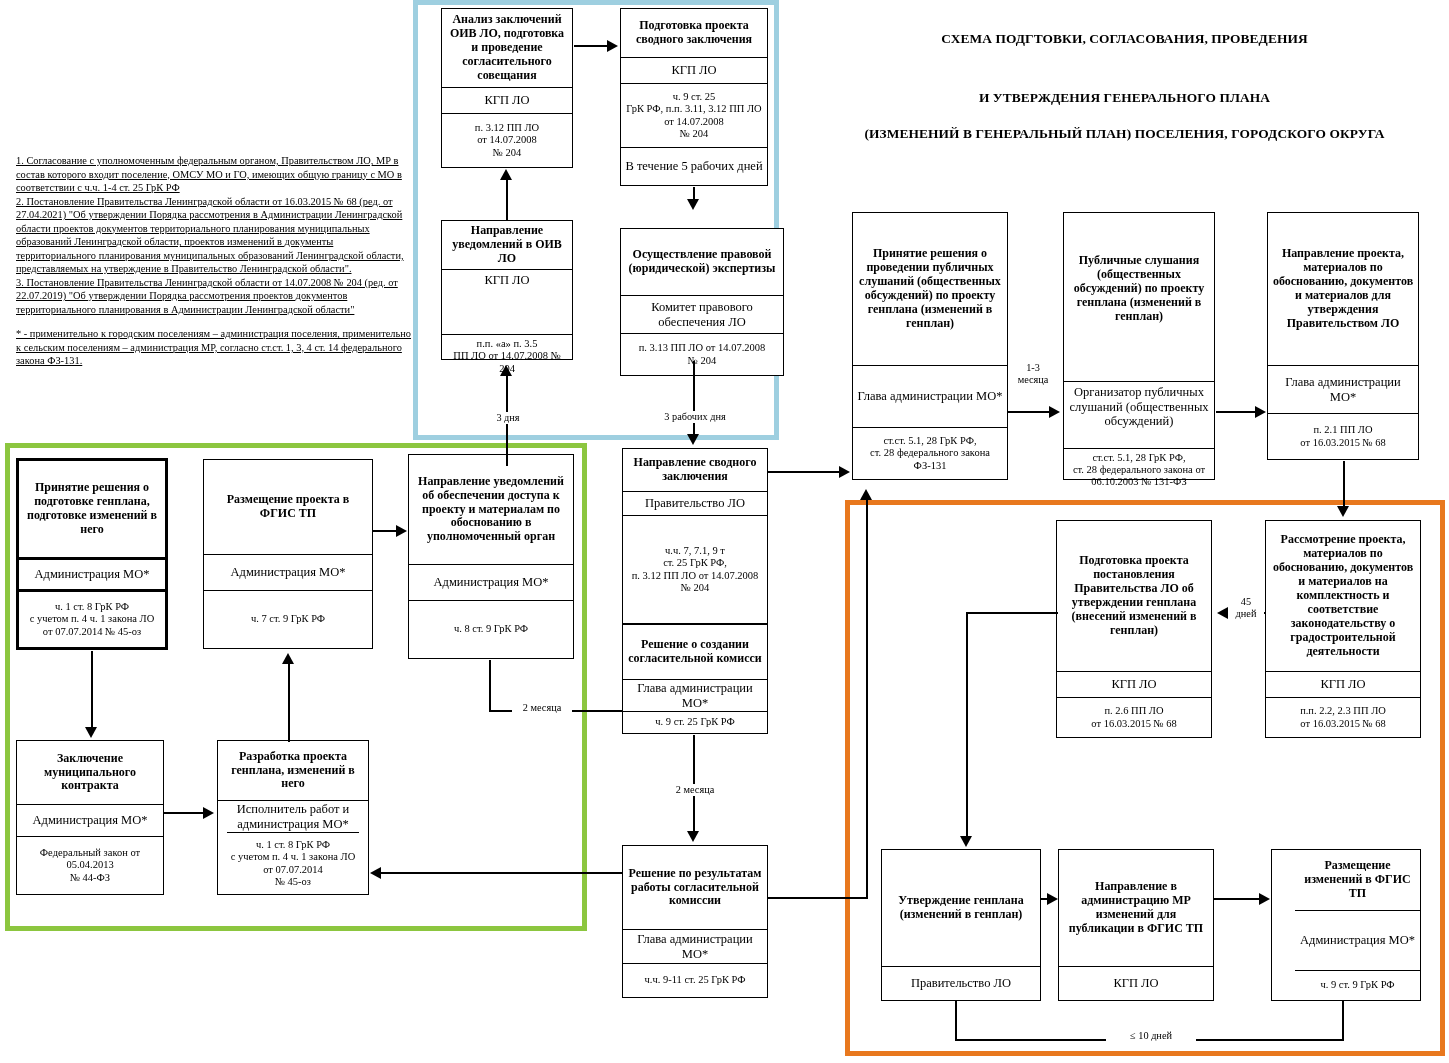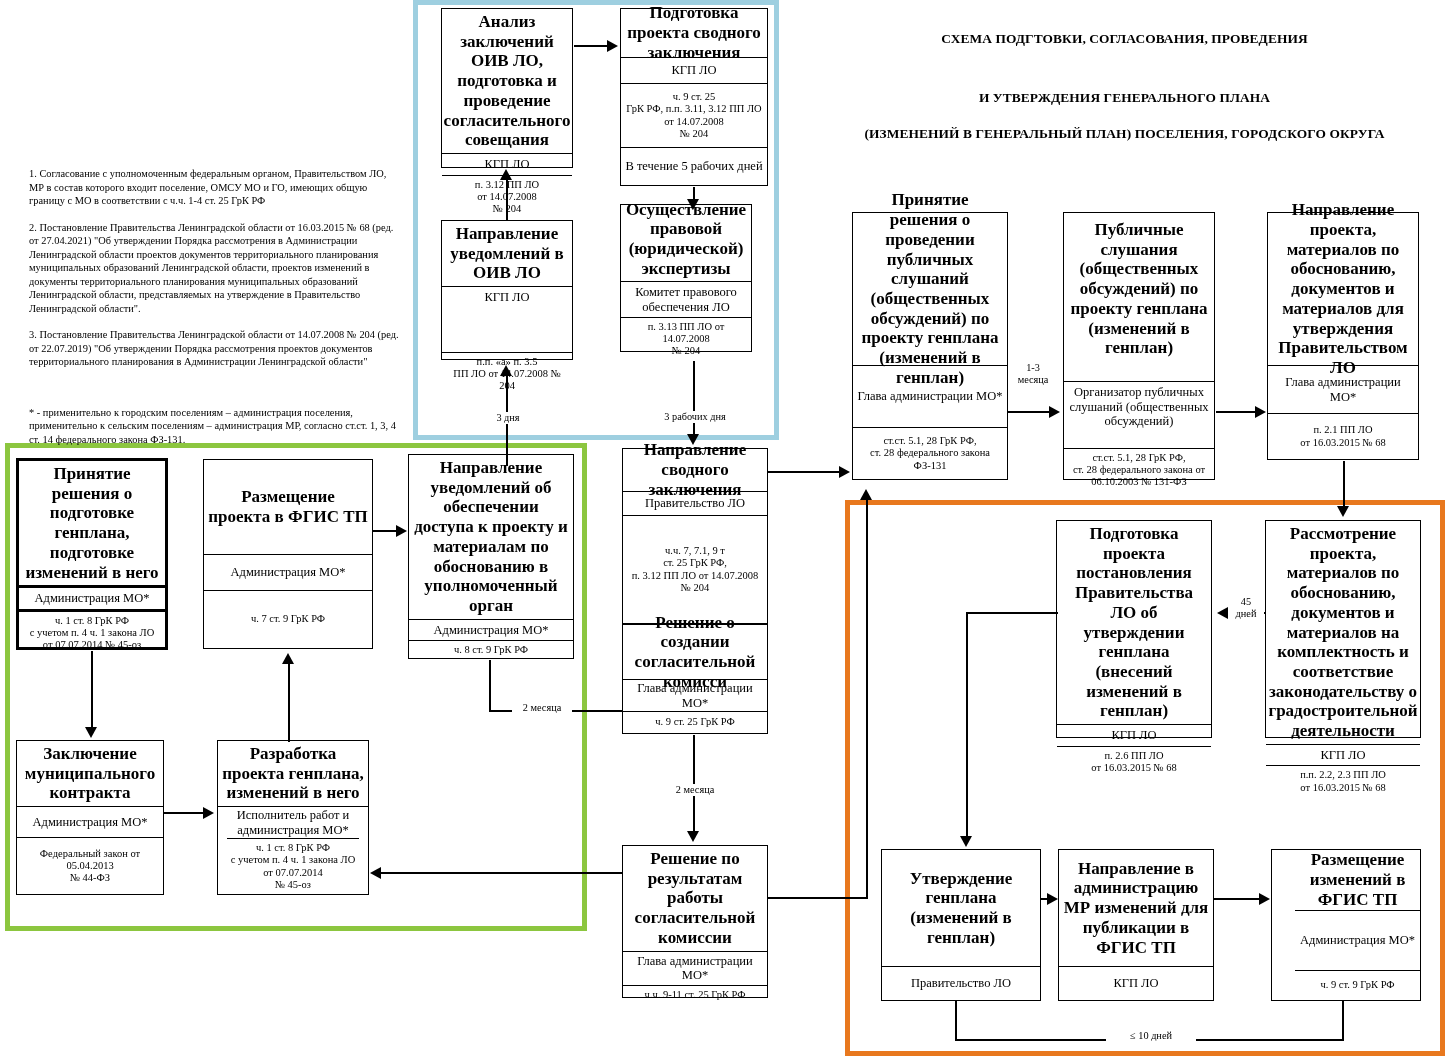"Анализ заключений ОИВ ЛО, подготовка" .seg.title { font-size: 17px -> 12px }
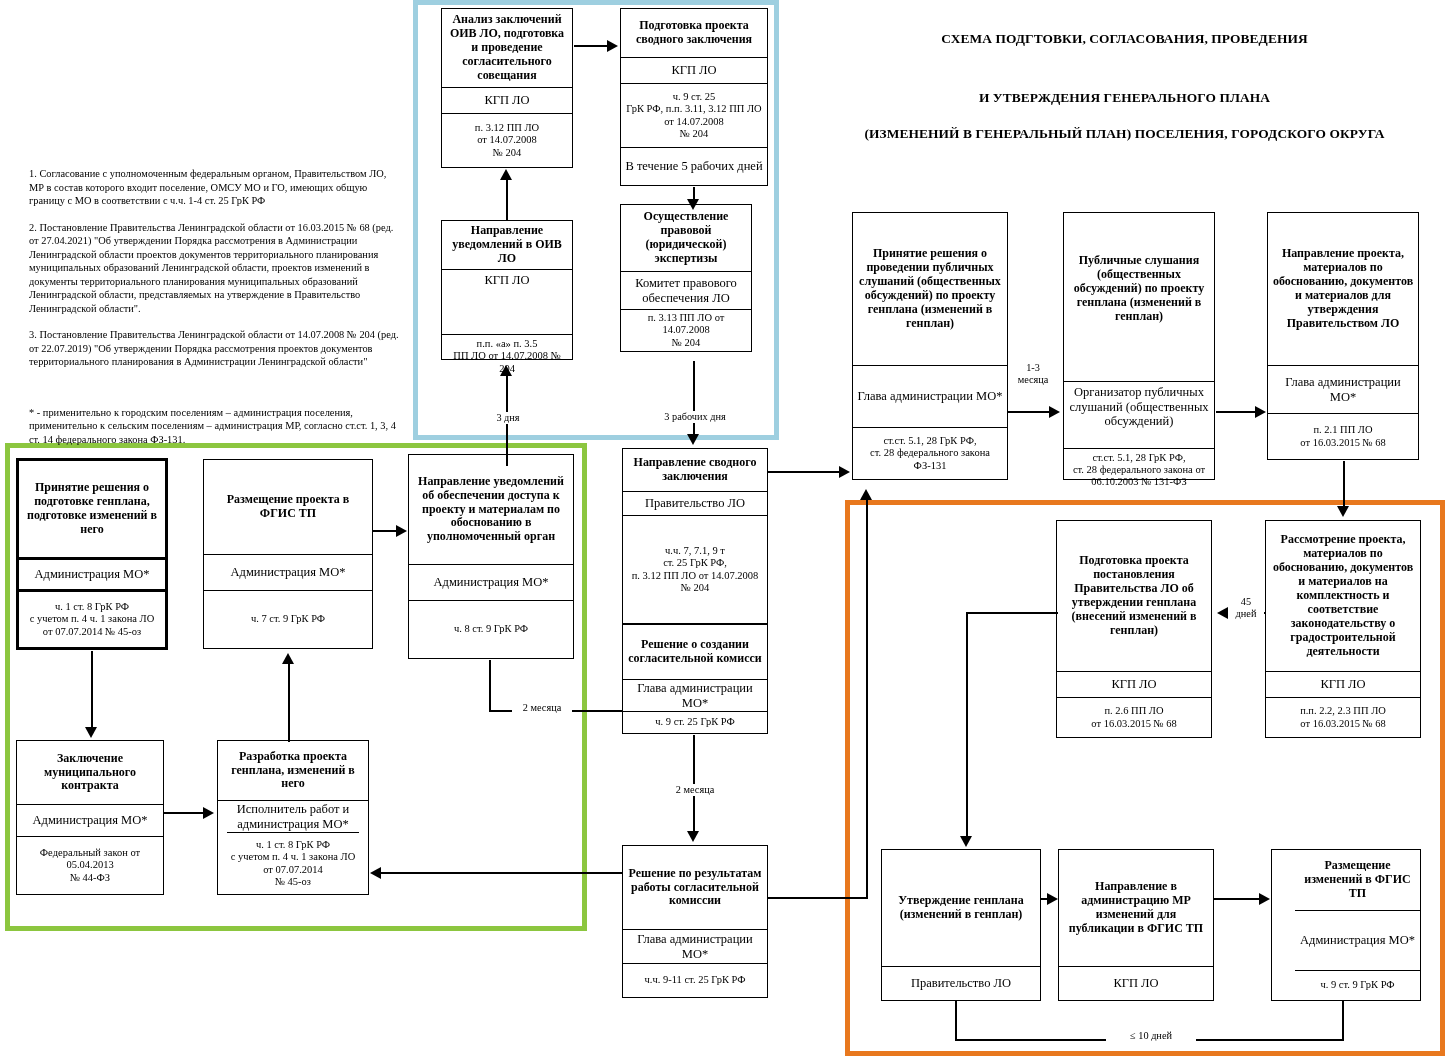"1. Согласование с уполномоченным" .notes p { margin: 13px -> 0; text-decoration: none -> underline }
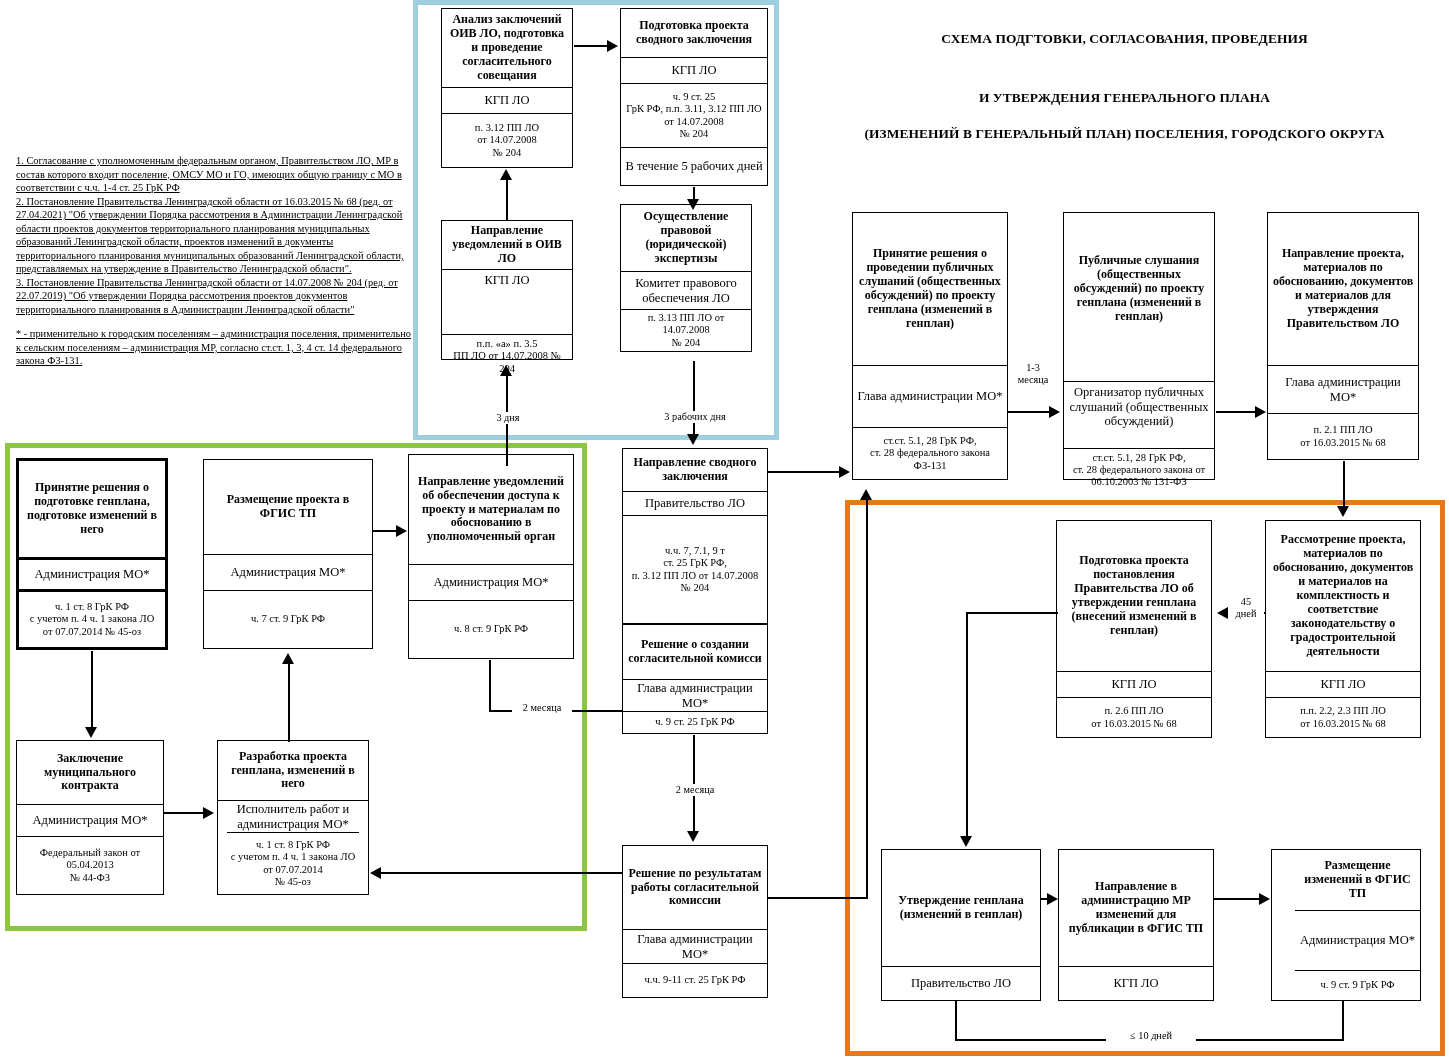"Осуществление правовой (юридической)" div.node { top: 204px -> 228px; width: 132px -> 164px }
